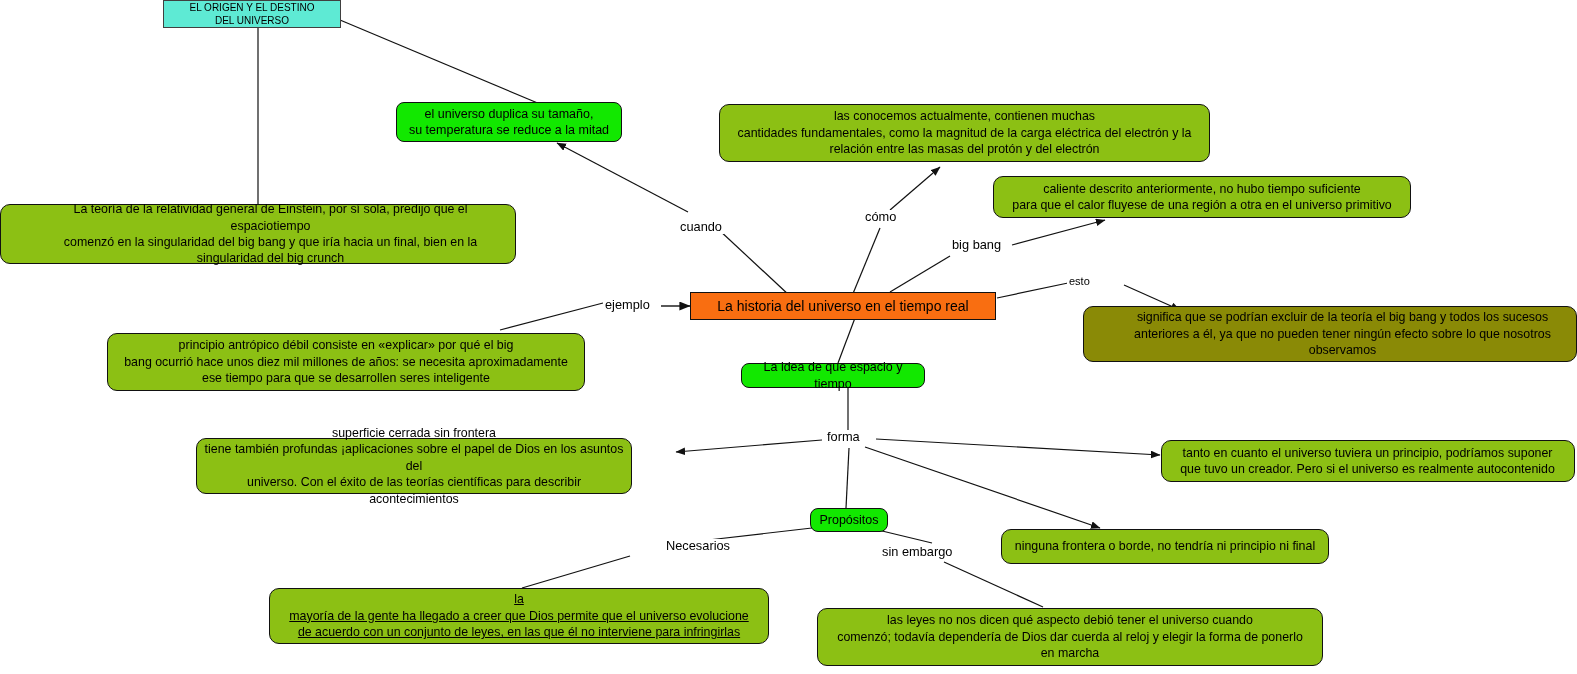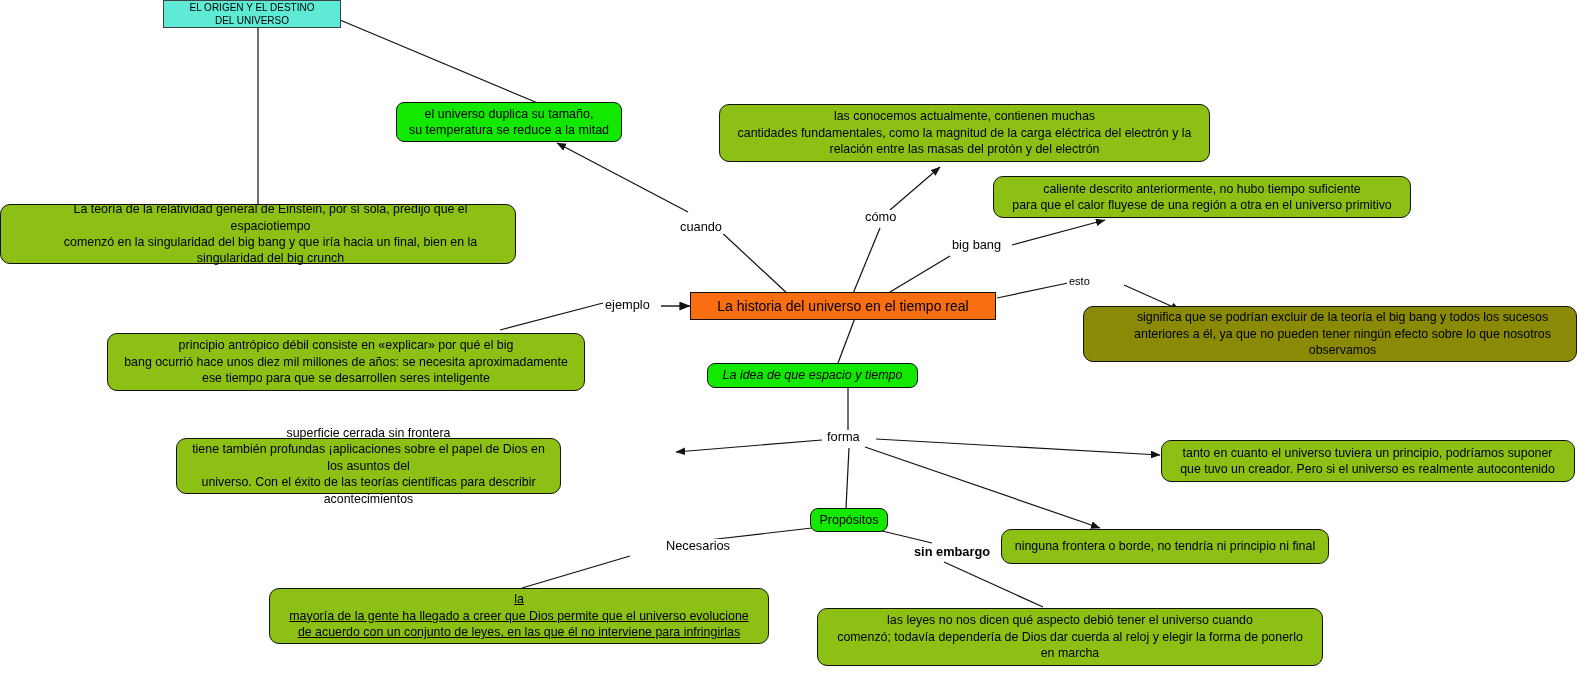"La idea de que espacio" div.node { font-style: italic -> none; left: 707px -> 741px; width: 211px -> 184px }
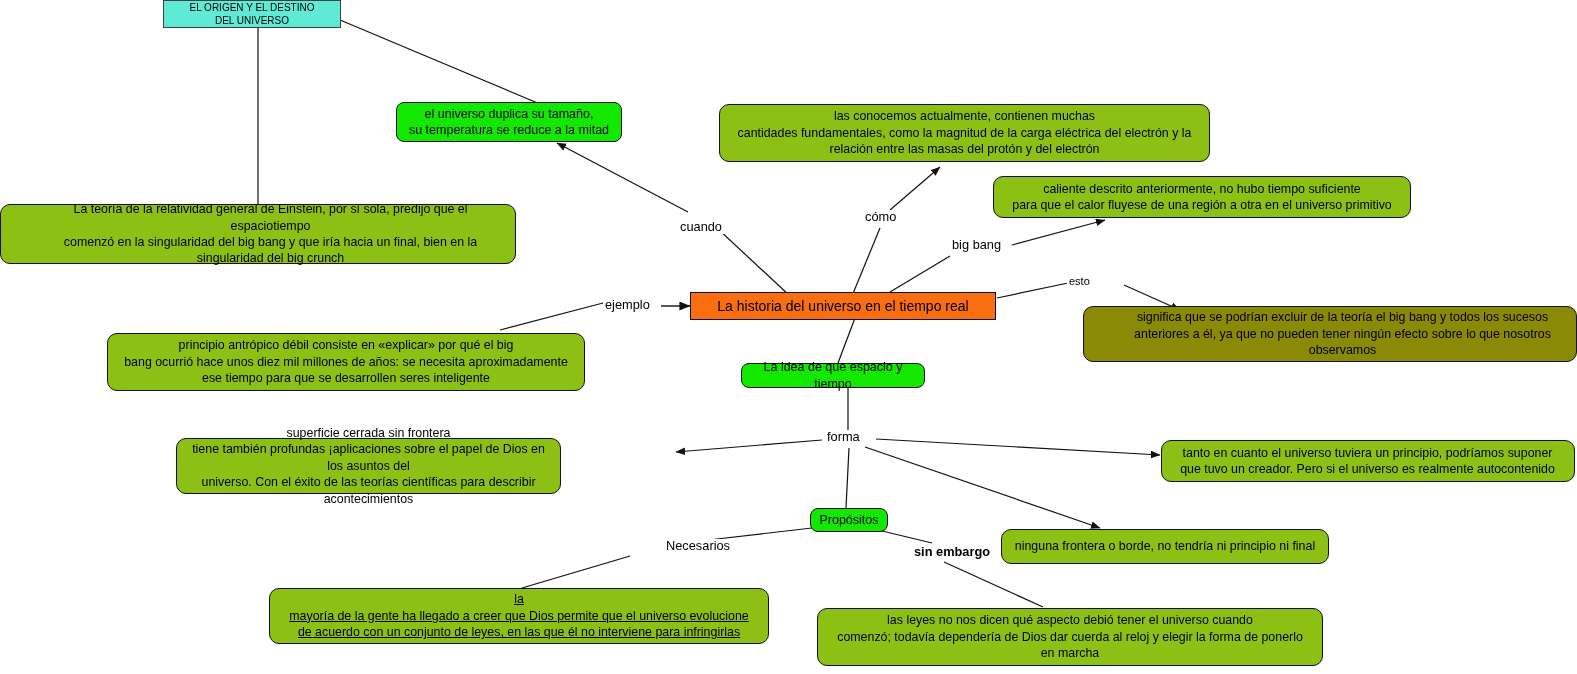"superficie cerrada sin frontera" div.node { left: 176px -> 196px; width: 385px -> 436px }
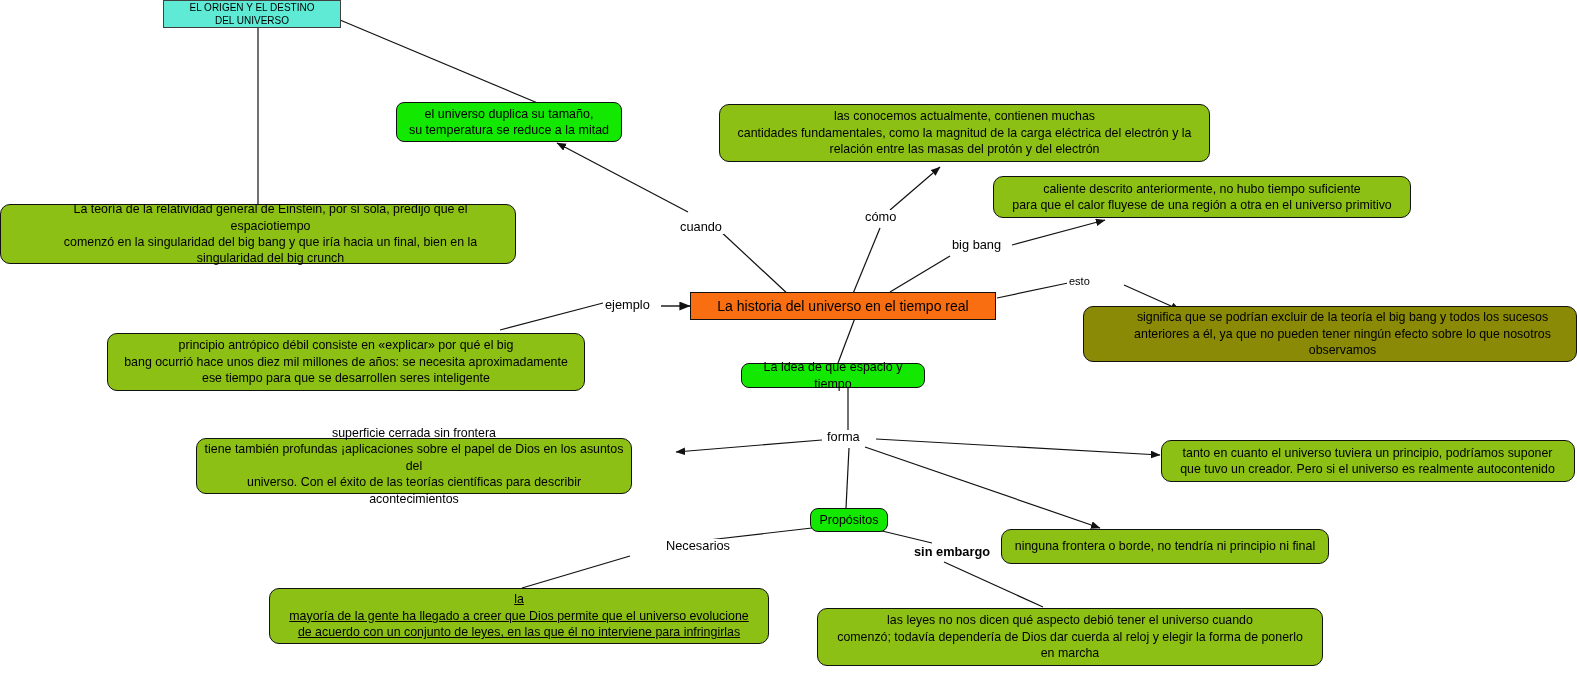"sin embargo" div.edge-label { font-weight: bold -> none; left: 912px -> 880px }
